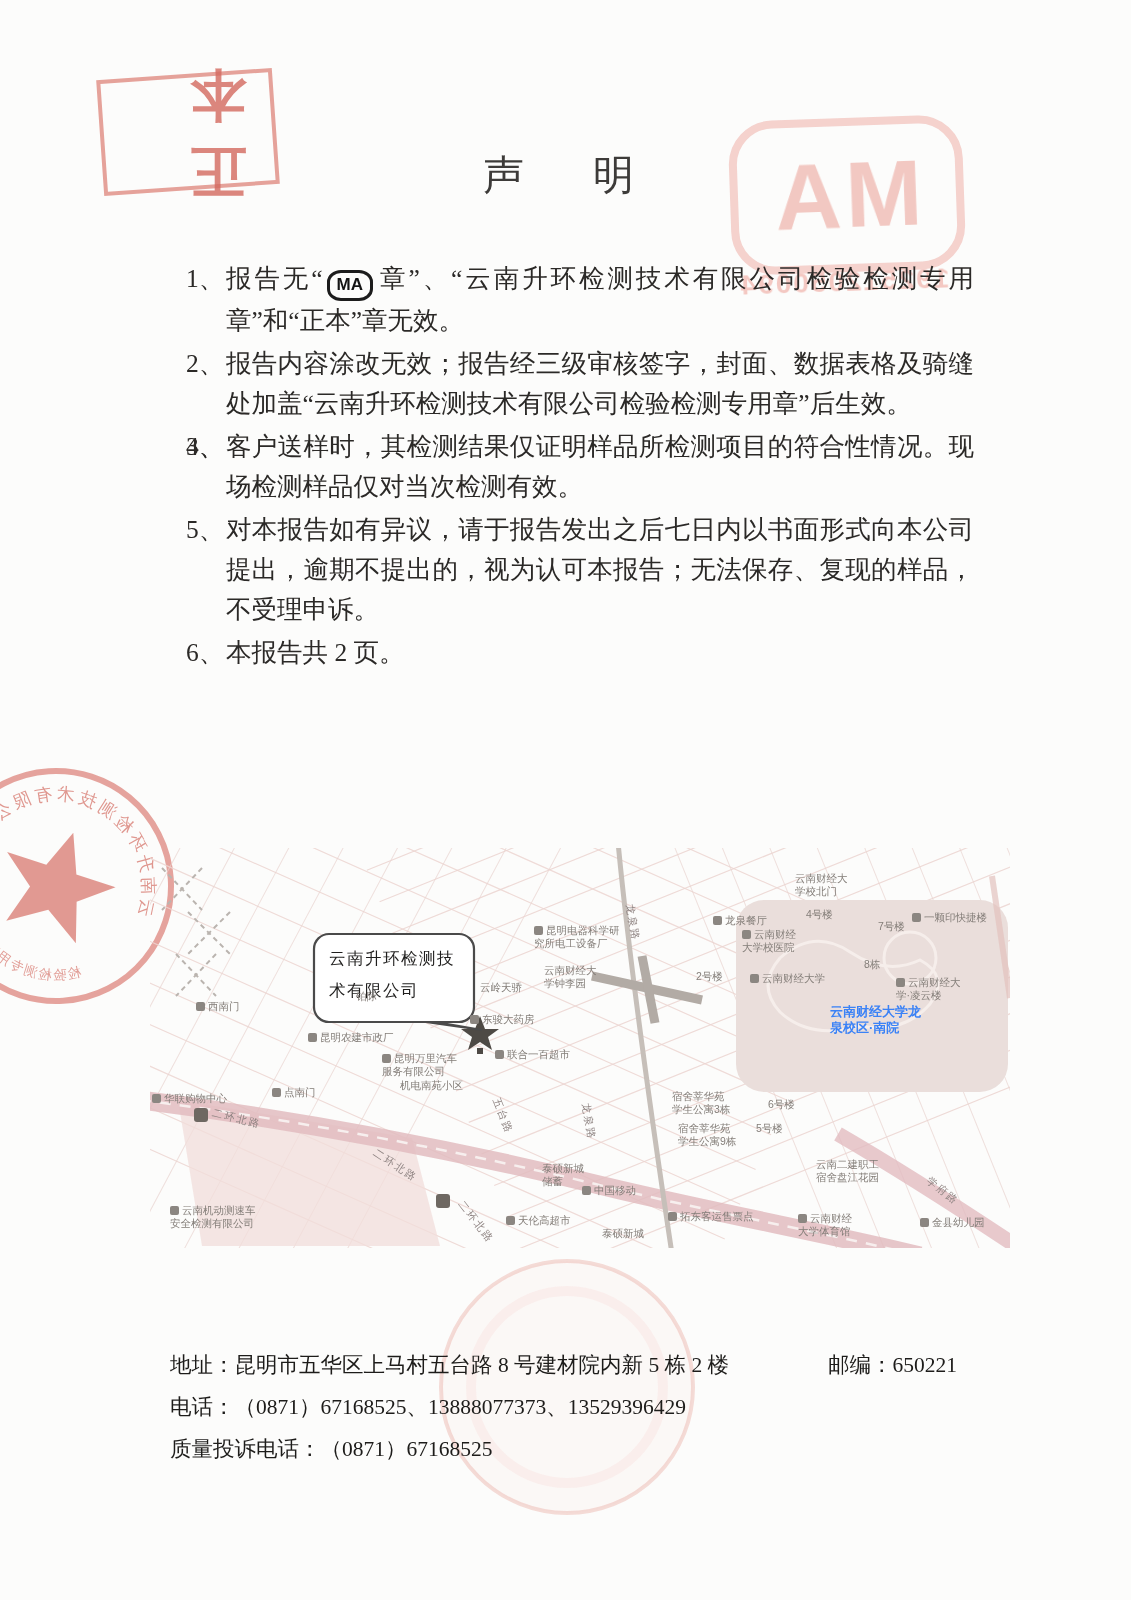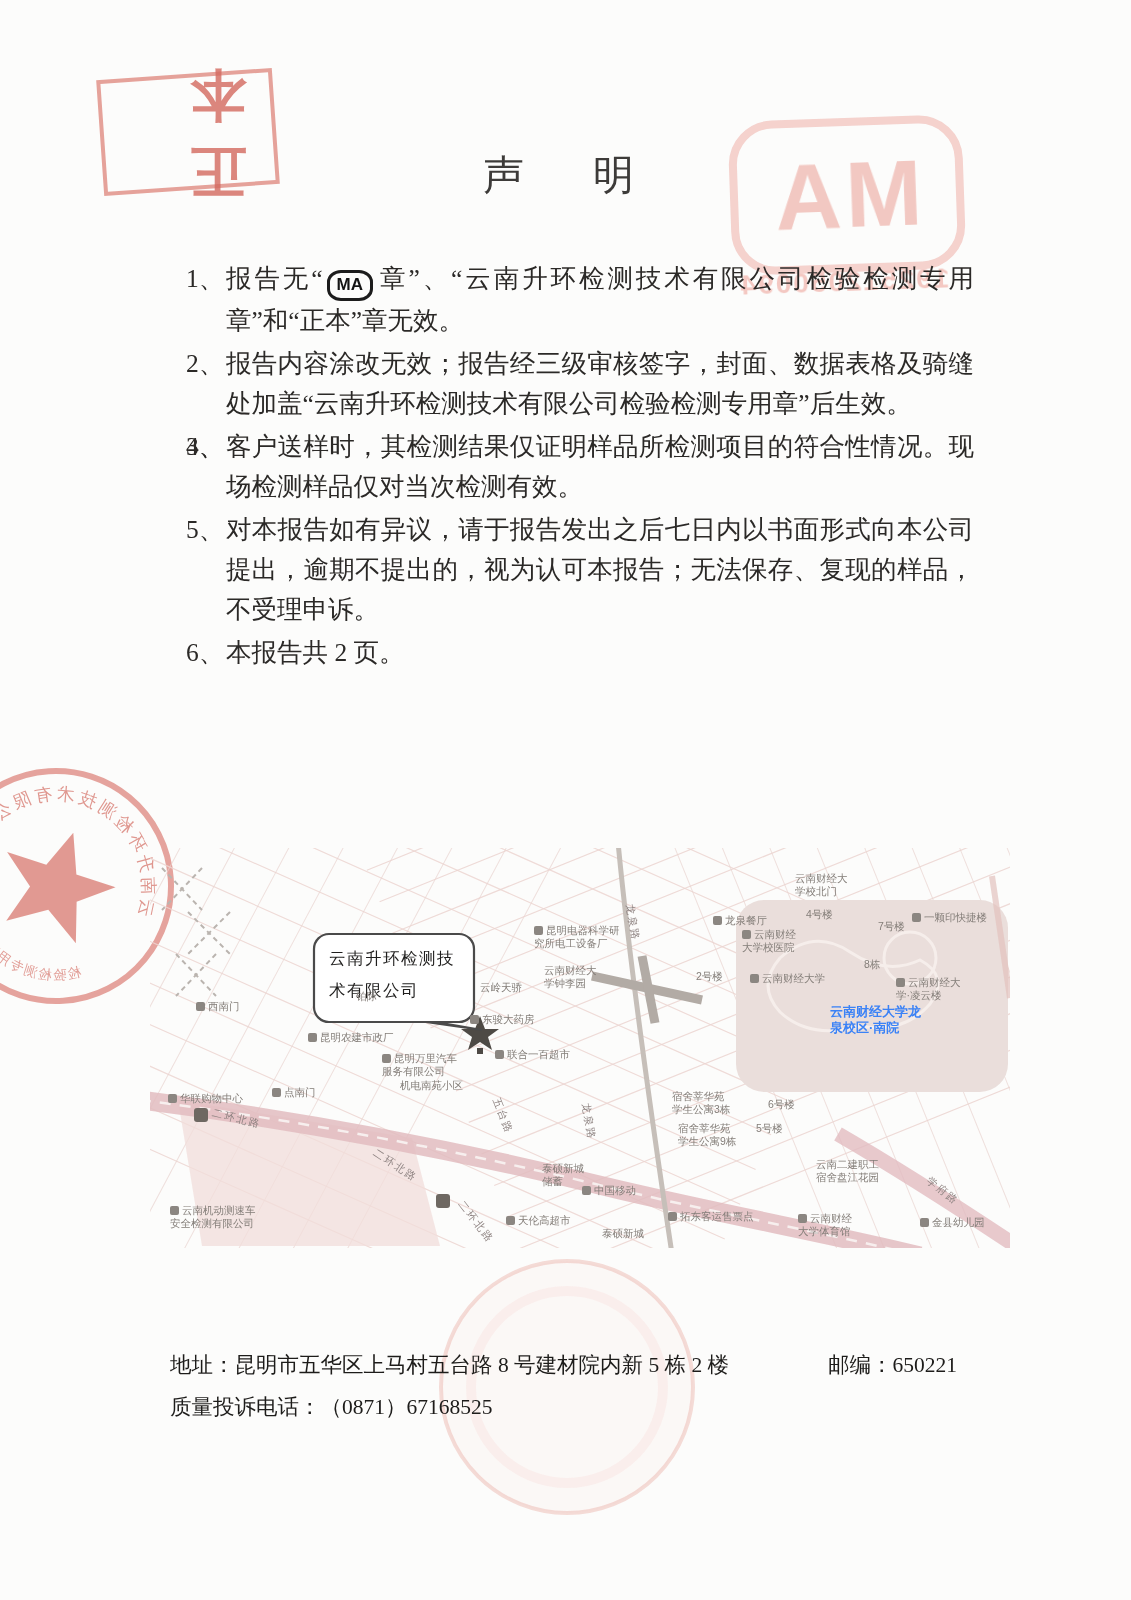"华联购物中心" span.map-label { left: 18px -> 2px }
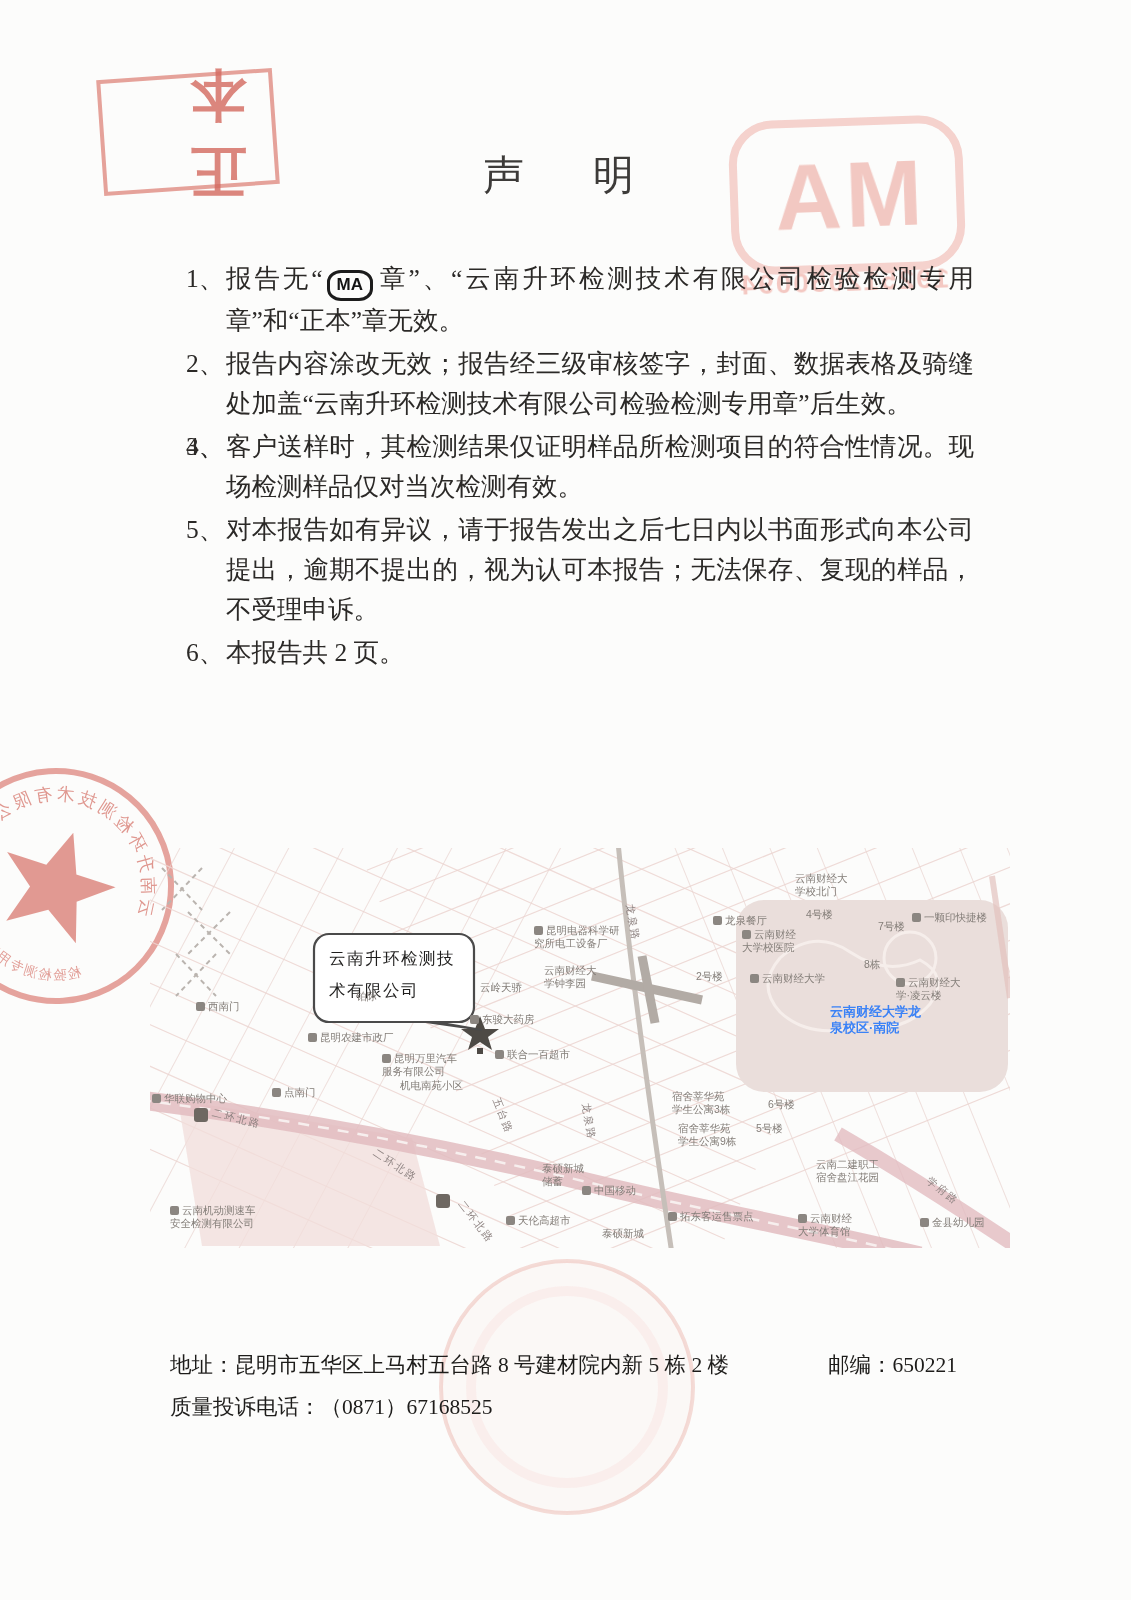"电话：（0871）67168525、13888077373、1352939642" div { html: none -> <div> <span>电话：</span><span>（0871）67168525、13888077373、13529396429</span> </div> }
